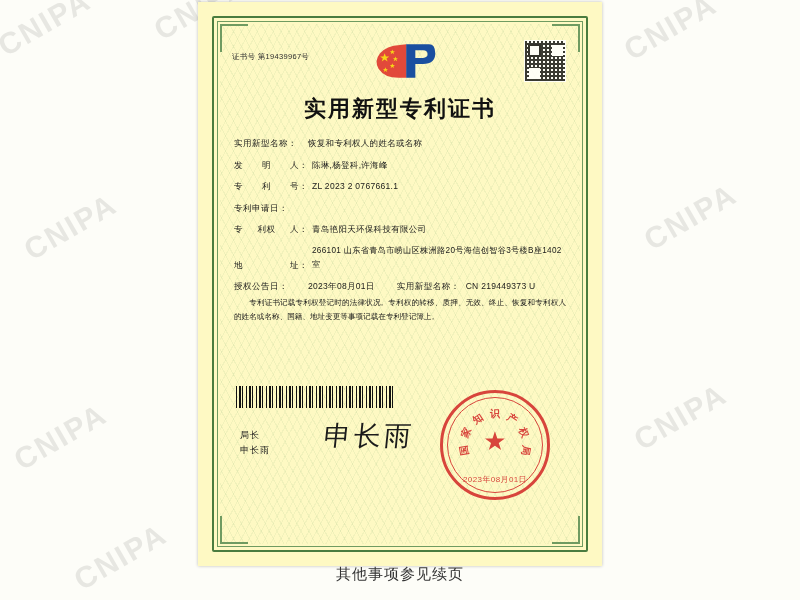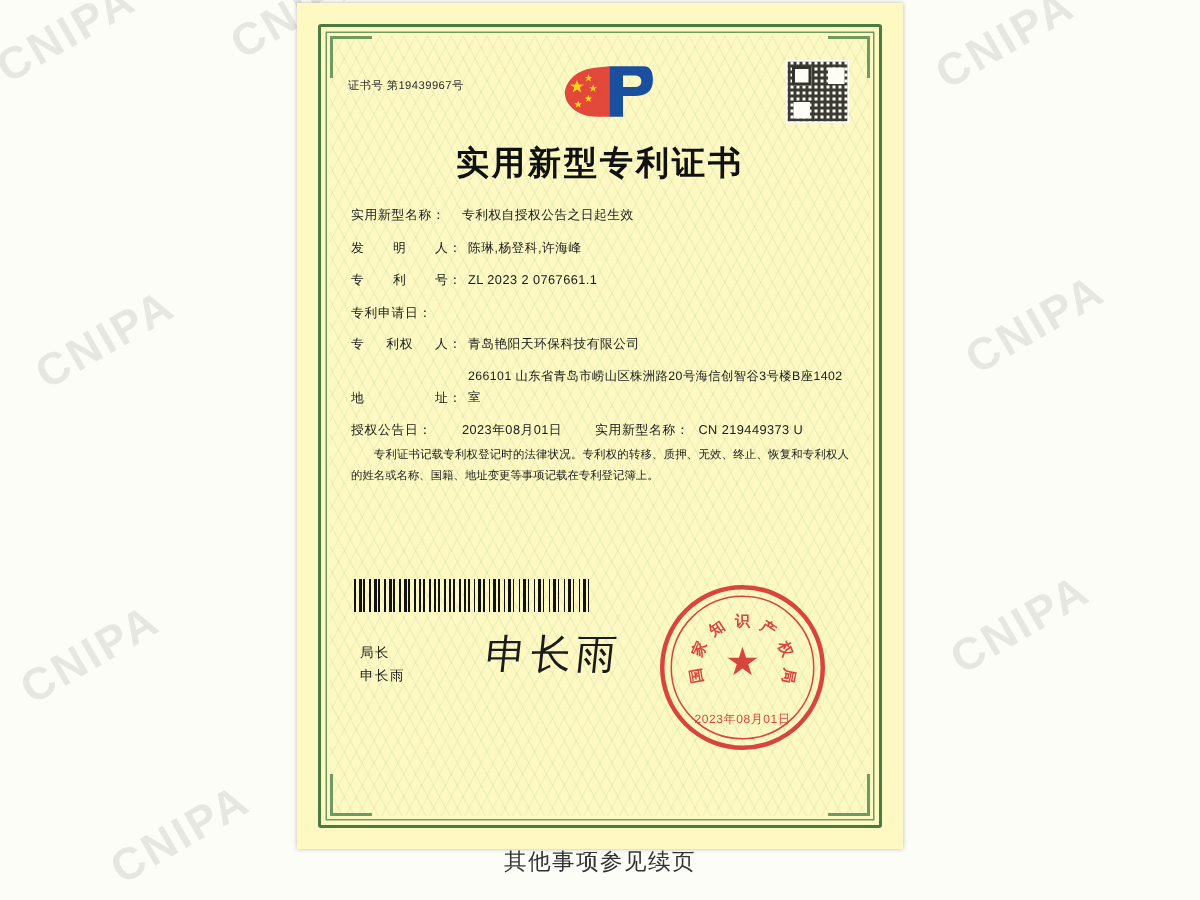"专利权自授权公告之日起生效" div.val { text: 专利权自授权公告之日起生效 -> 恢复和专利权人的姓名或名称 }
